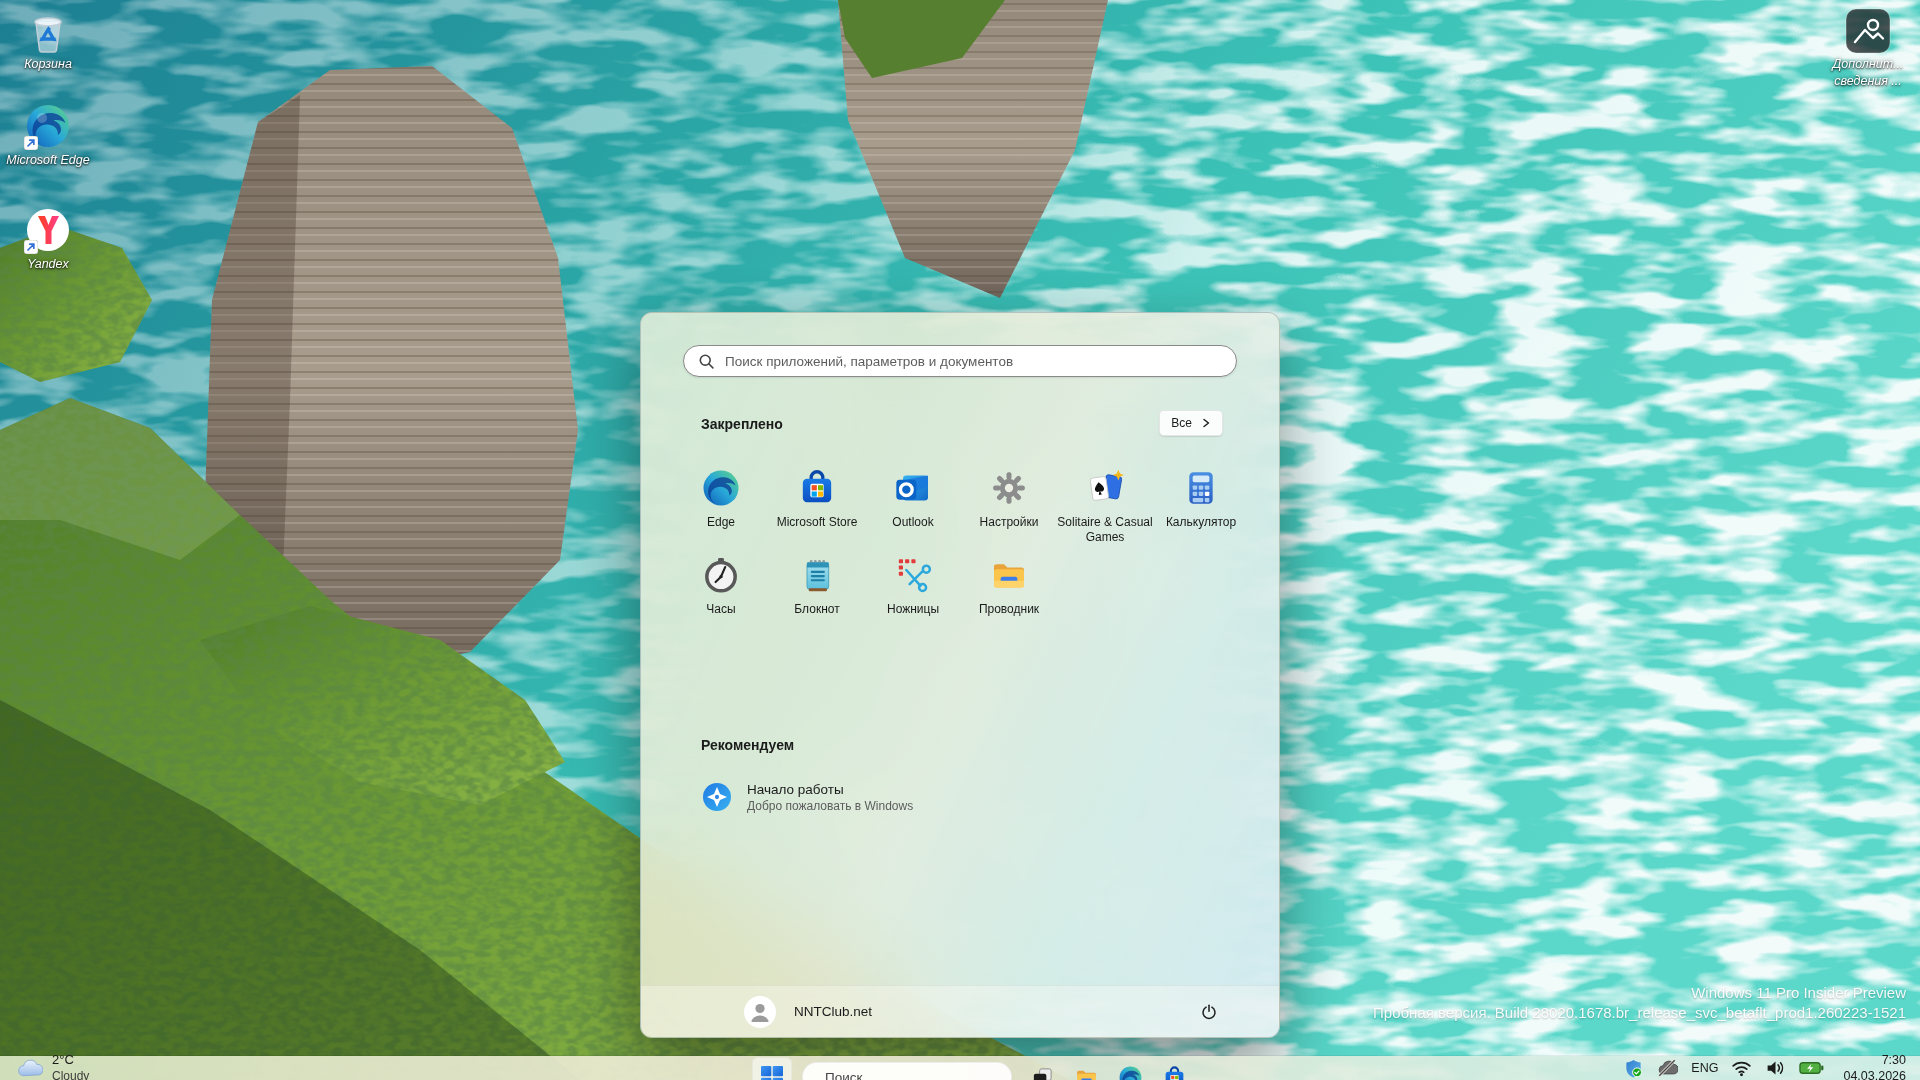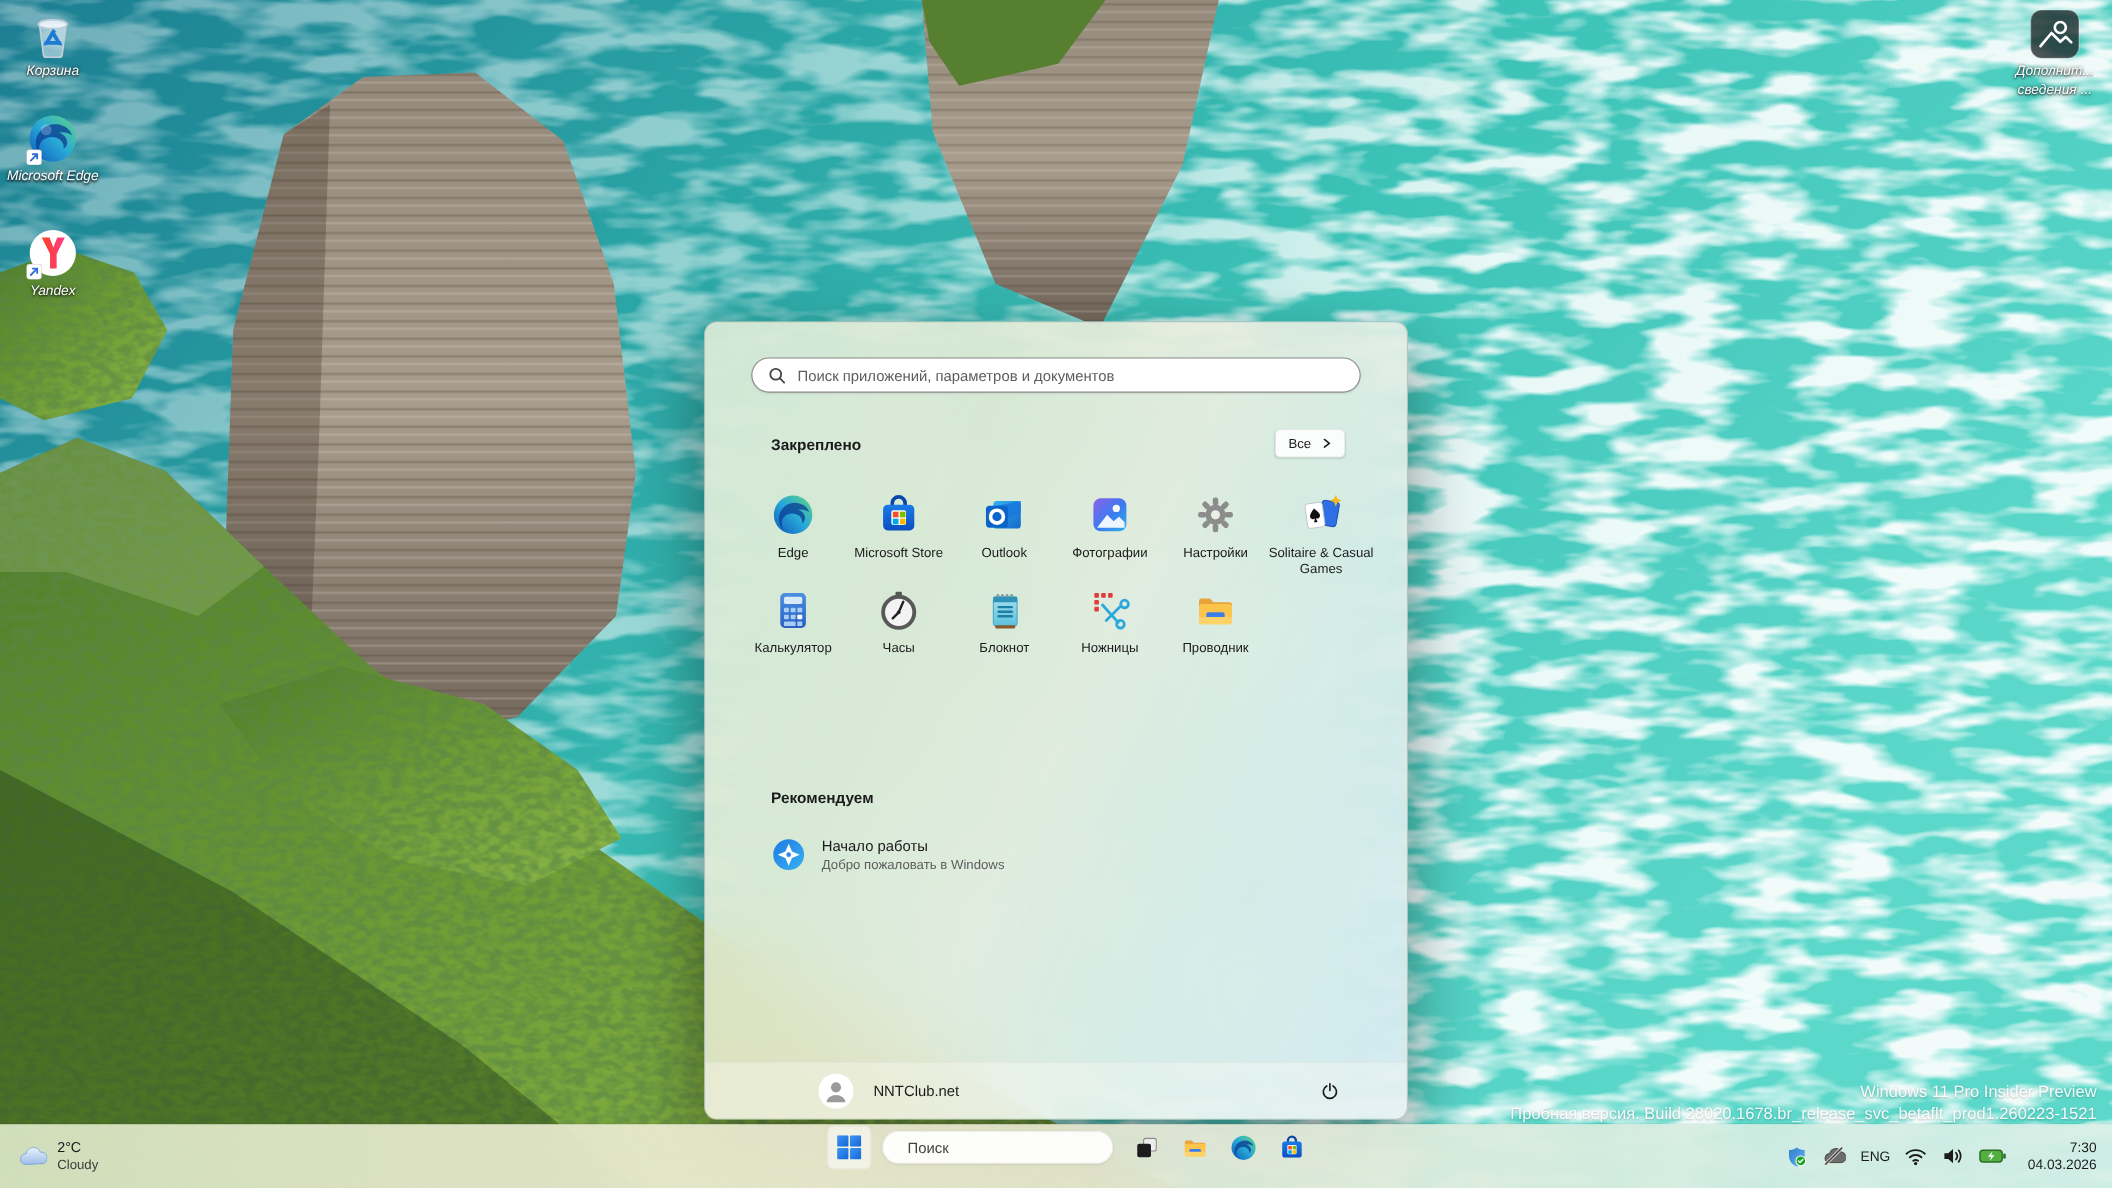"Поиск приложений, параметров и" .start-menu { top: 292px -> 312px }
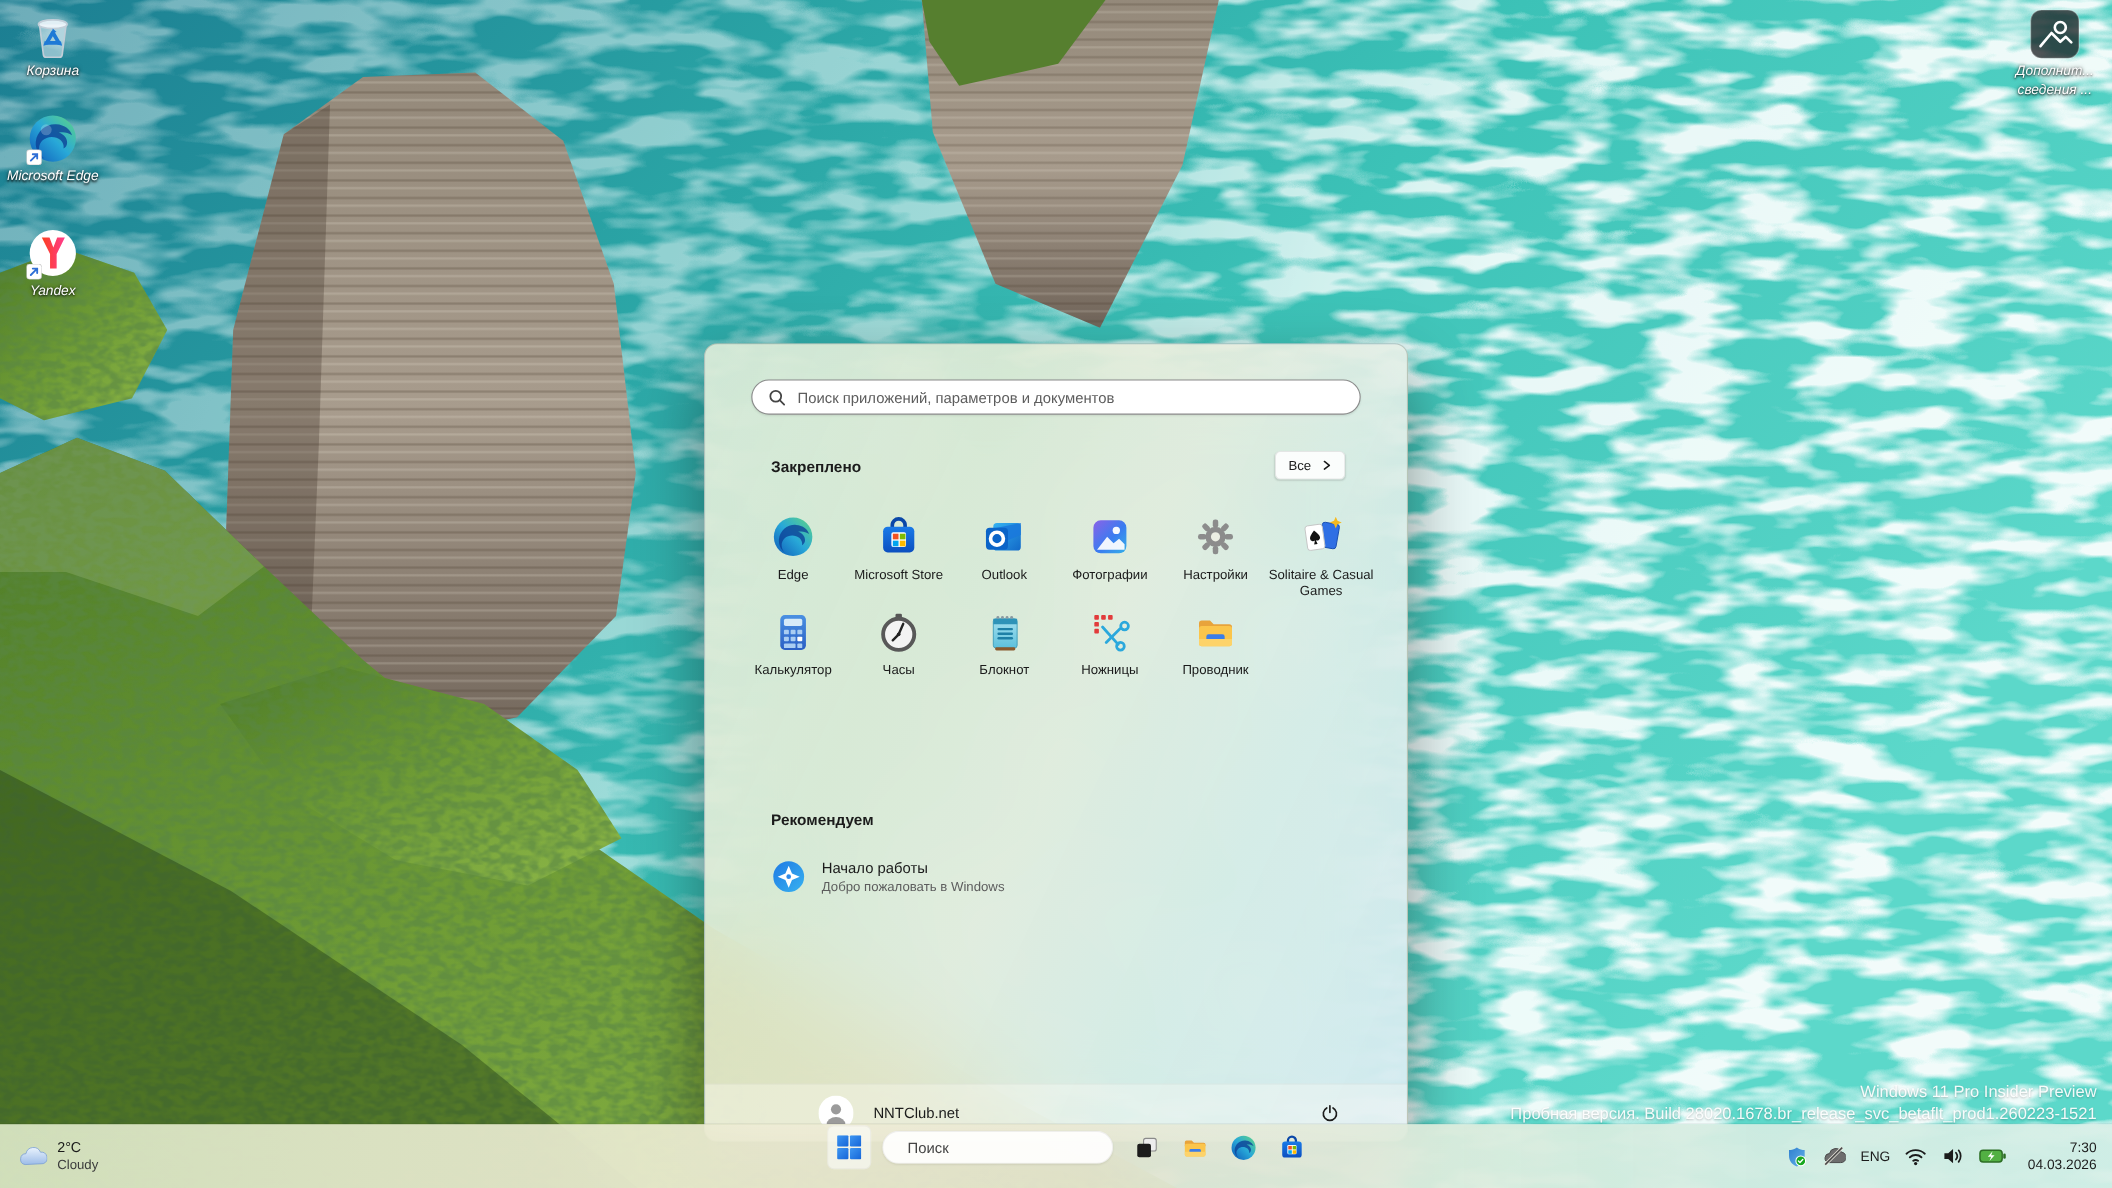"Фотографии" div.sm-app { html: <div> <svg> <defs> <linearGradient> <stop></stop> <stop></stop> <stop></stop> </linearGradient> </defs> <rect></rect> <circle></circle> <path></path> </svg> <div>Фотографии</div> </div> -> none }
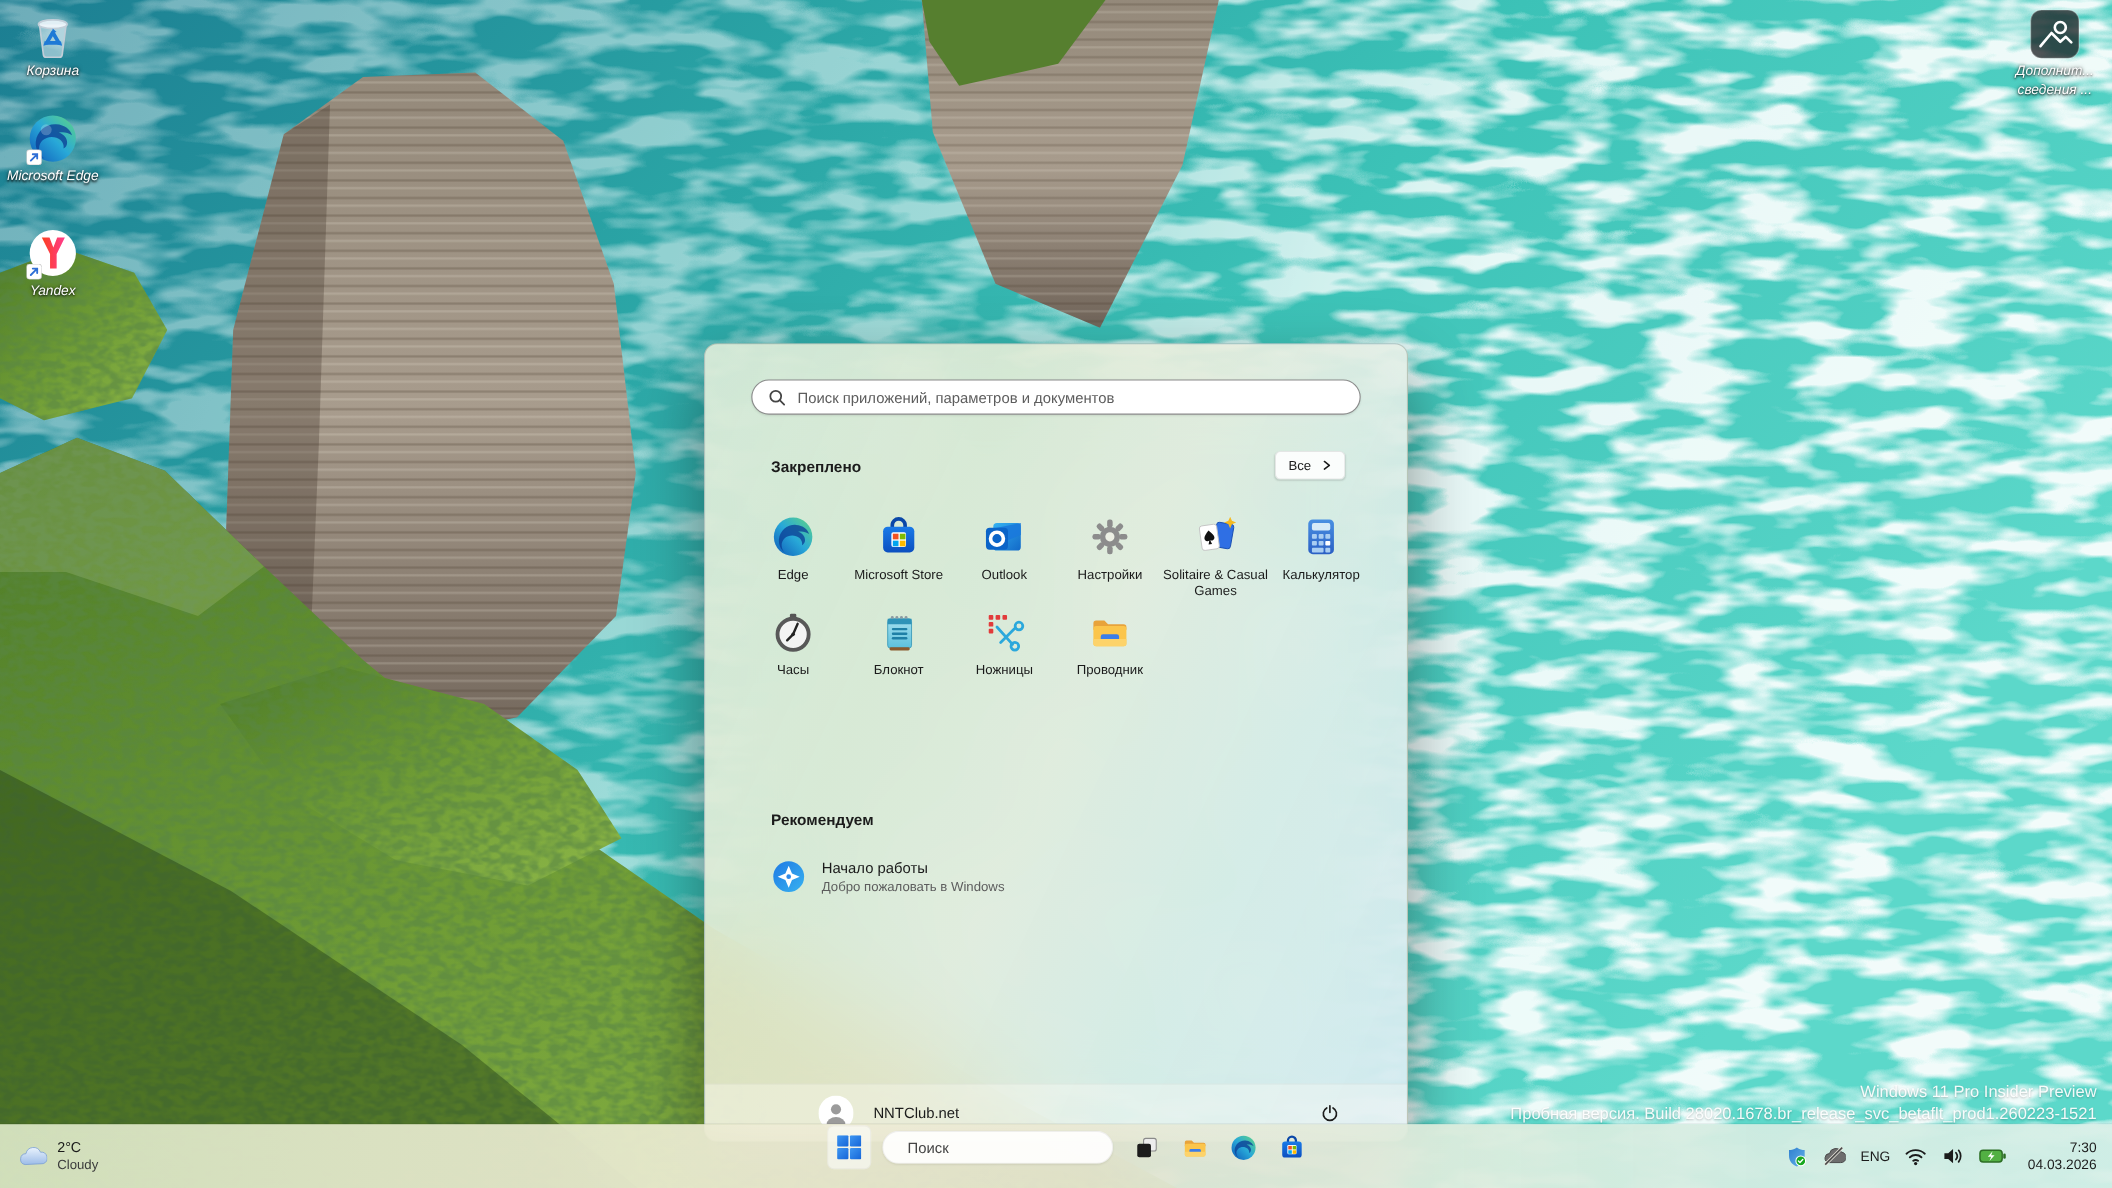"2°C" .taskbar { height: 58px -> 24px }
